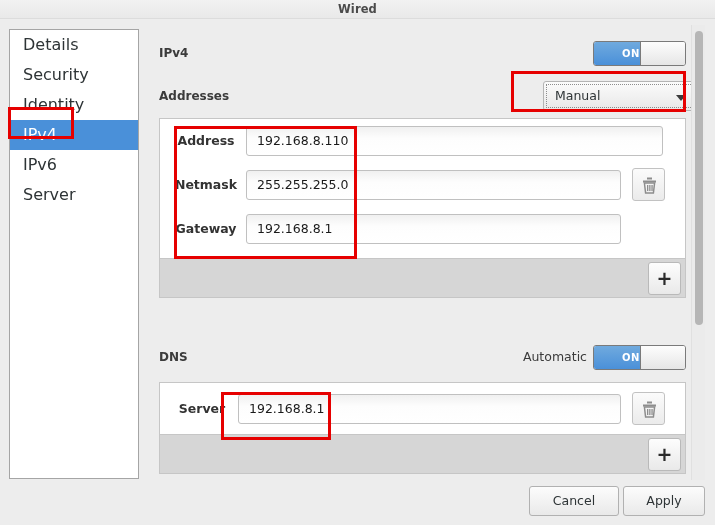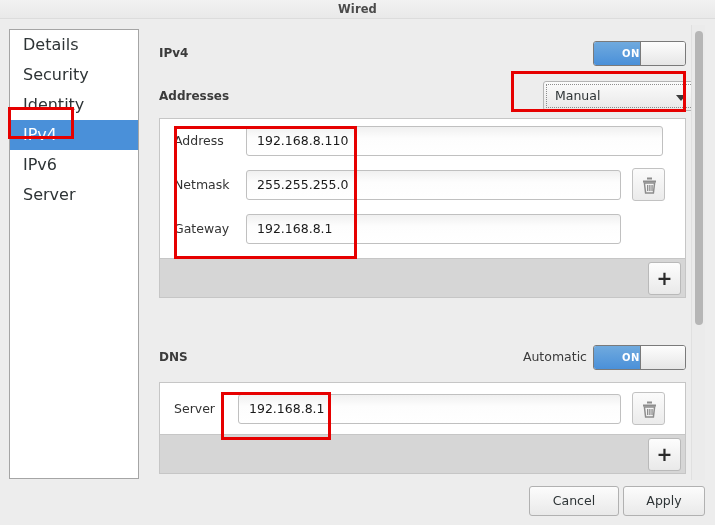"Address" .flabel { font-weight: none -> bold; text-align: left -> center }
